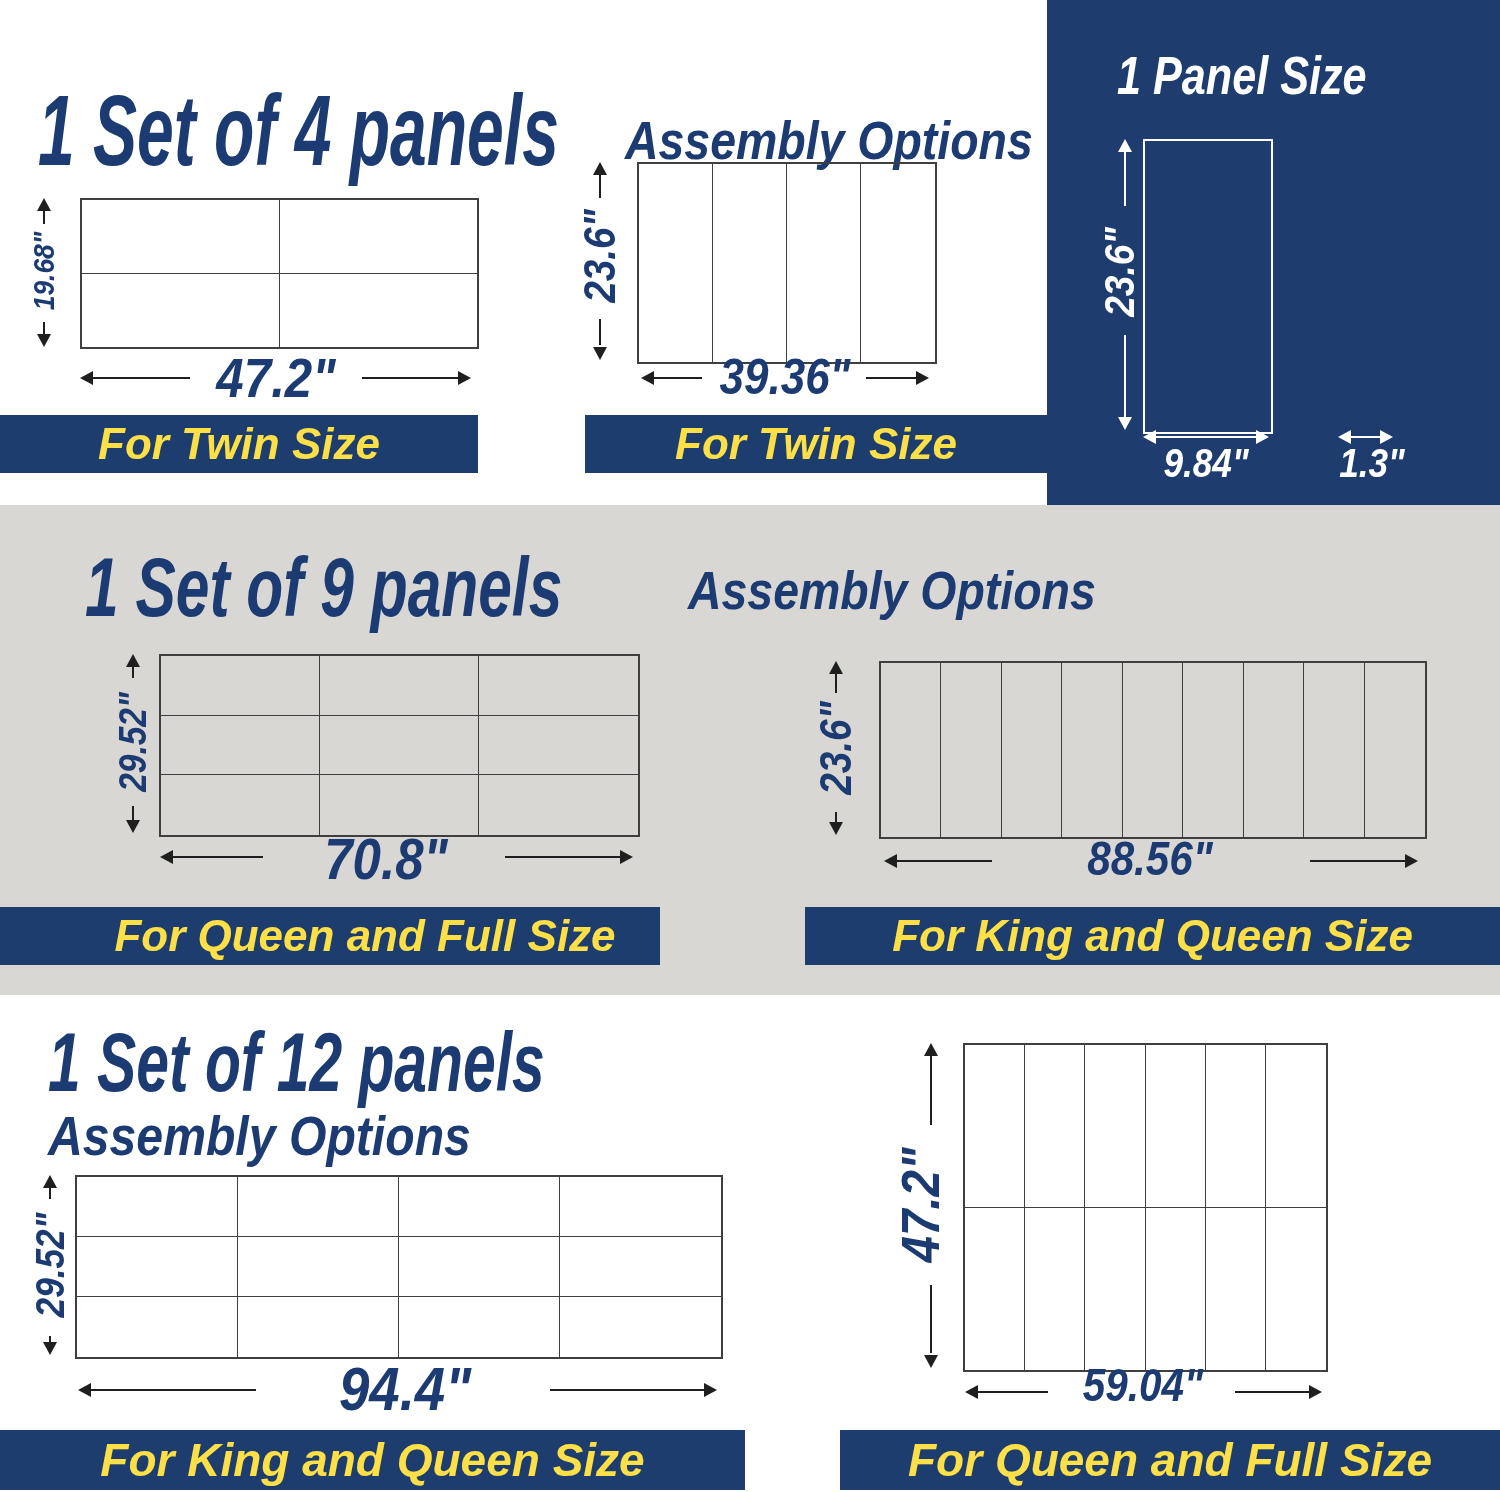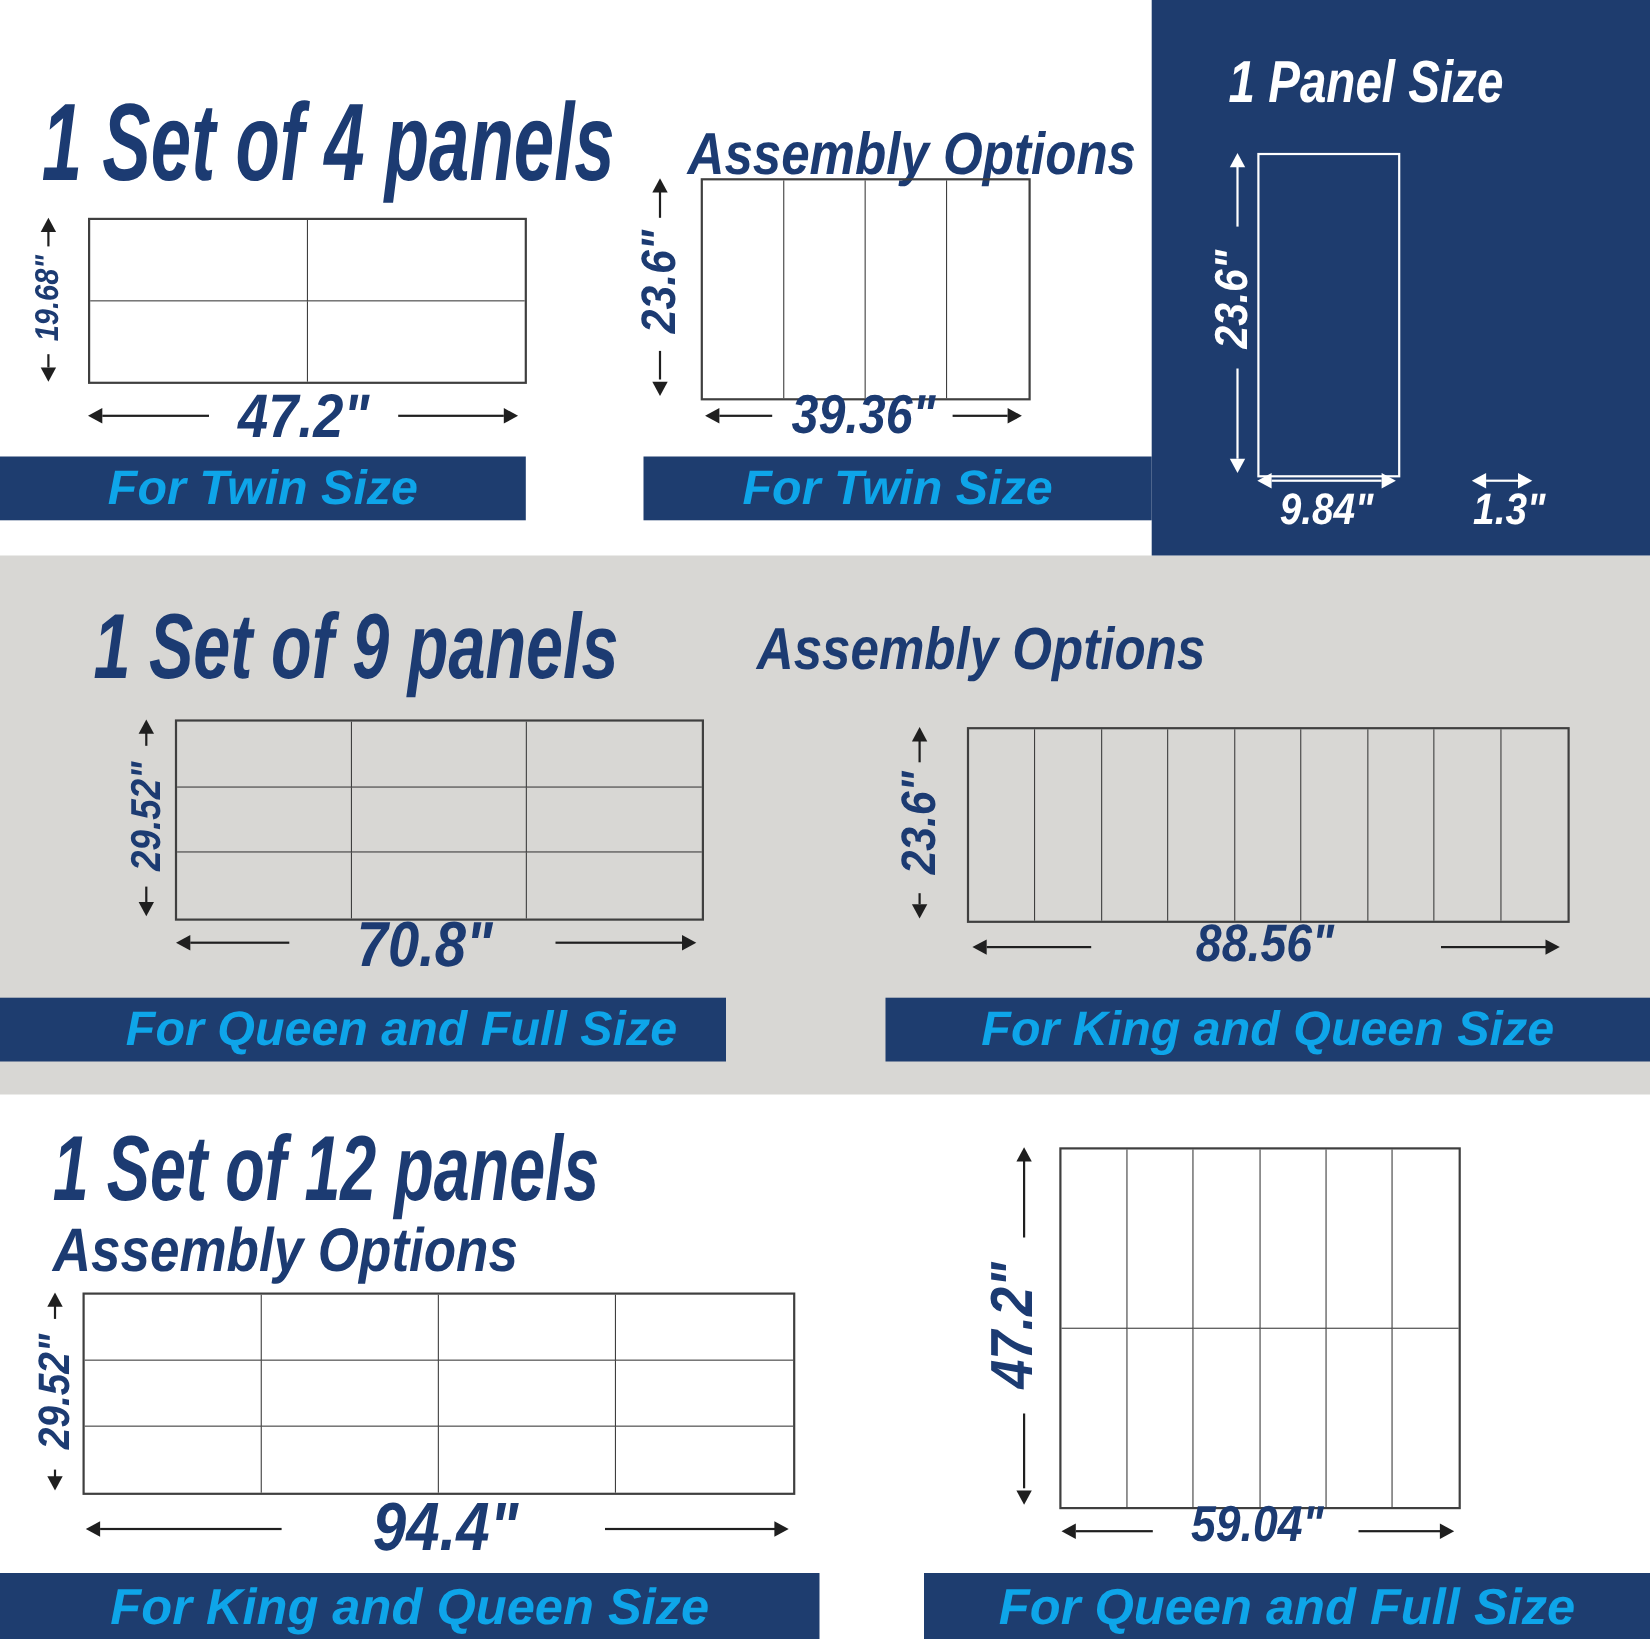"For Twin Size" .banner { color: #0ea5e9 -> #fde047 }
